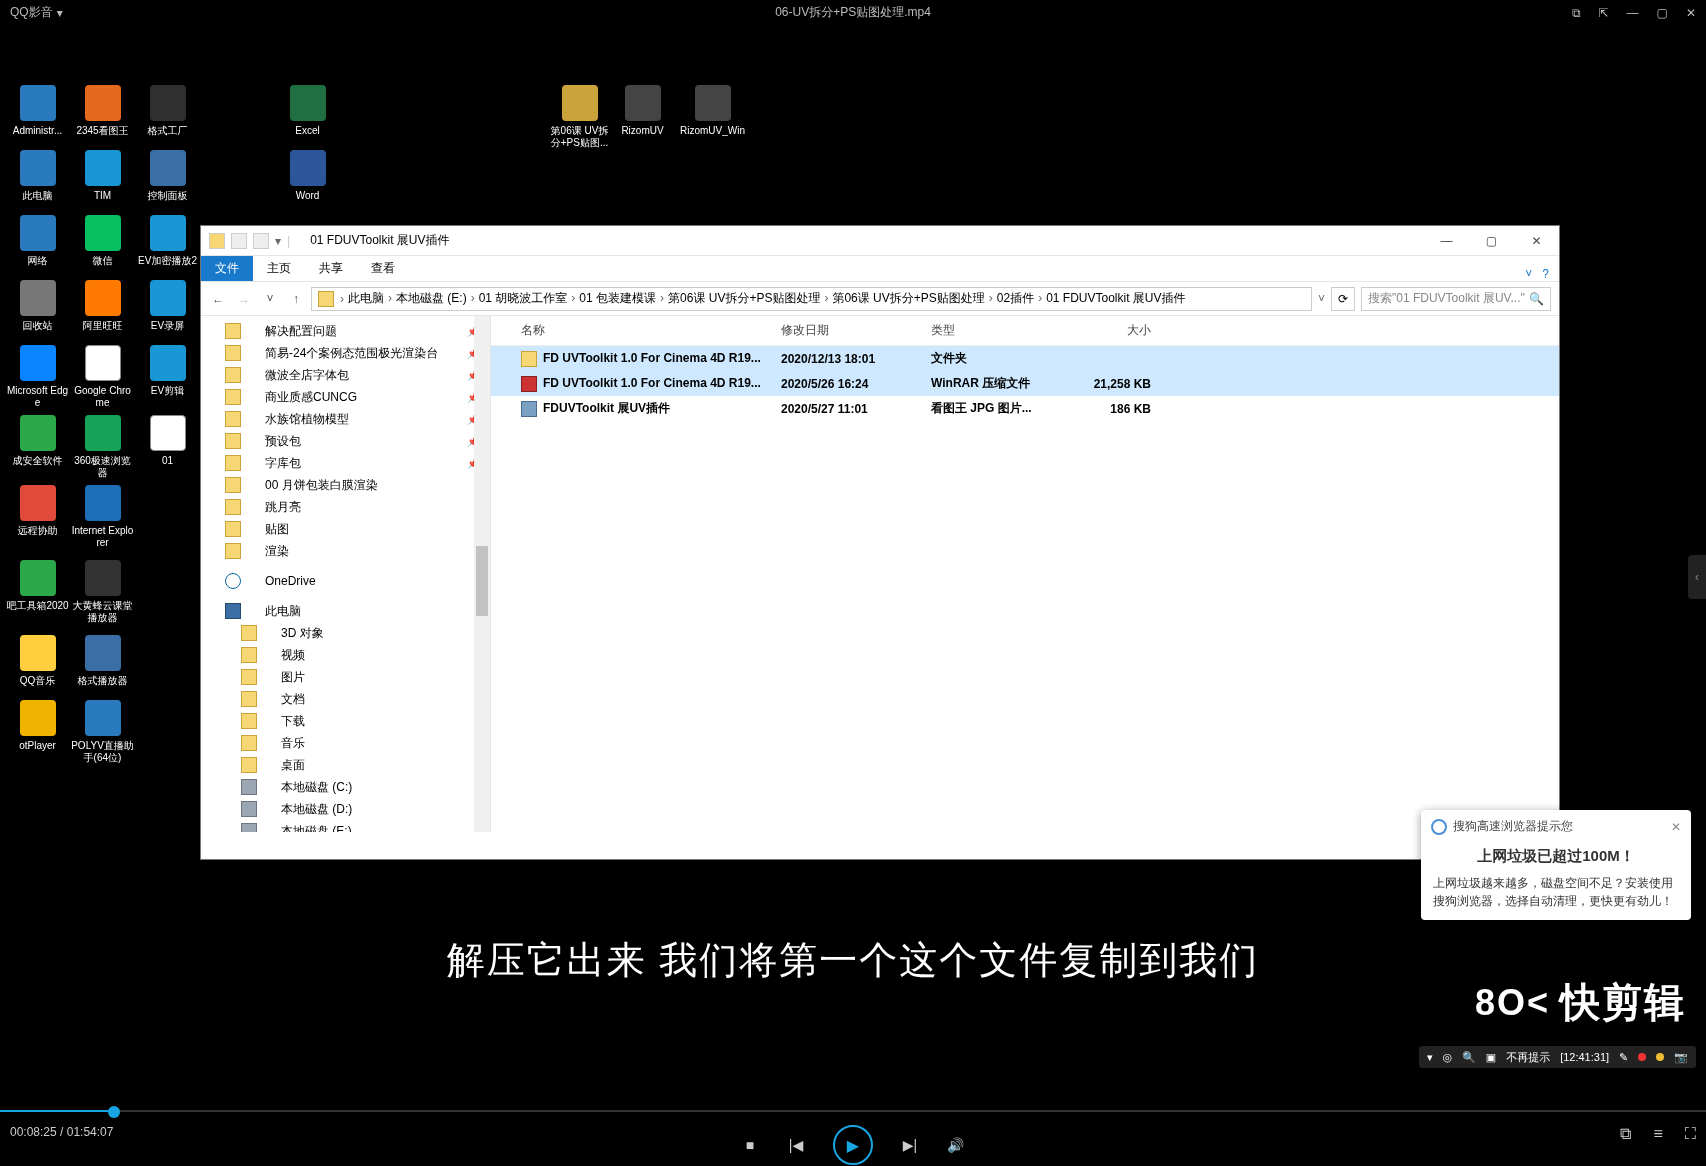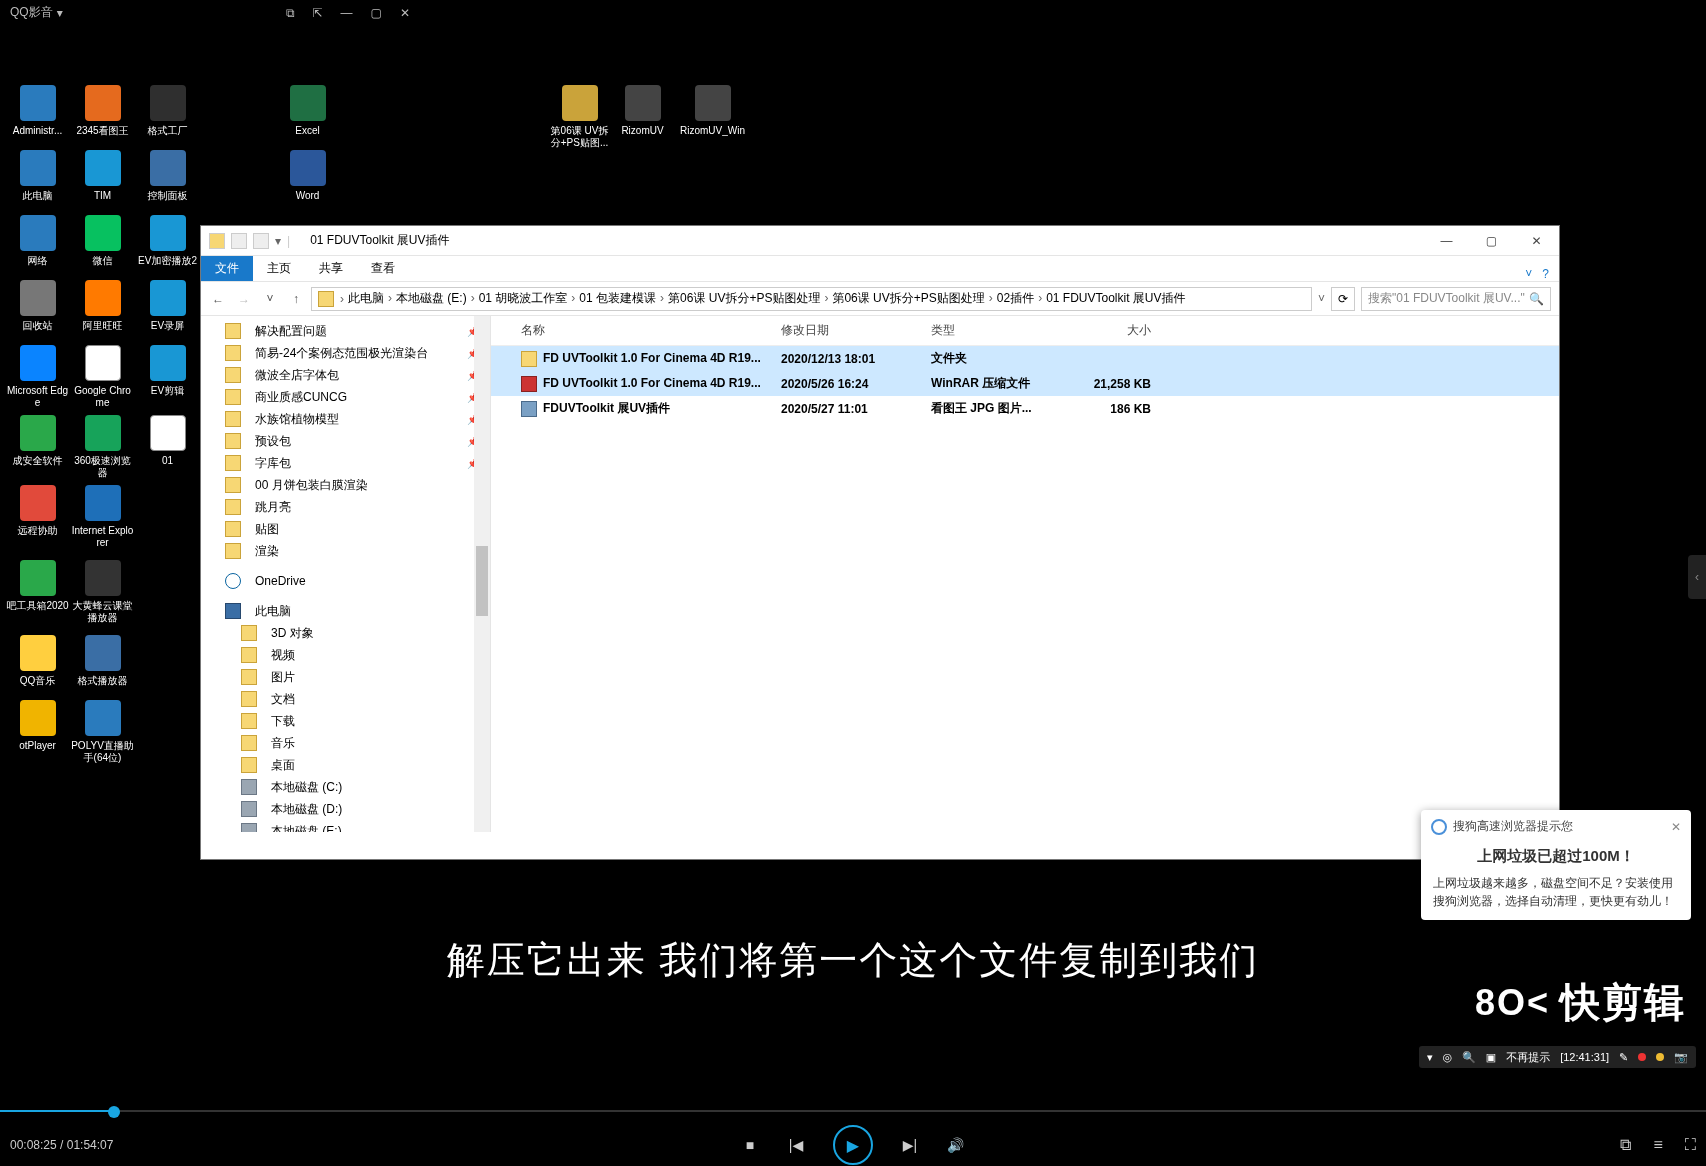"06-UV拆分+PS贴图处理.mp4" div.center { html: none -> <div>06-UV拆分+PS贴图处理.mp4</div> }
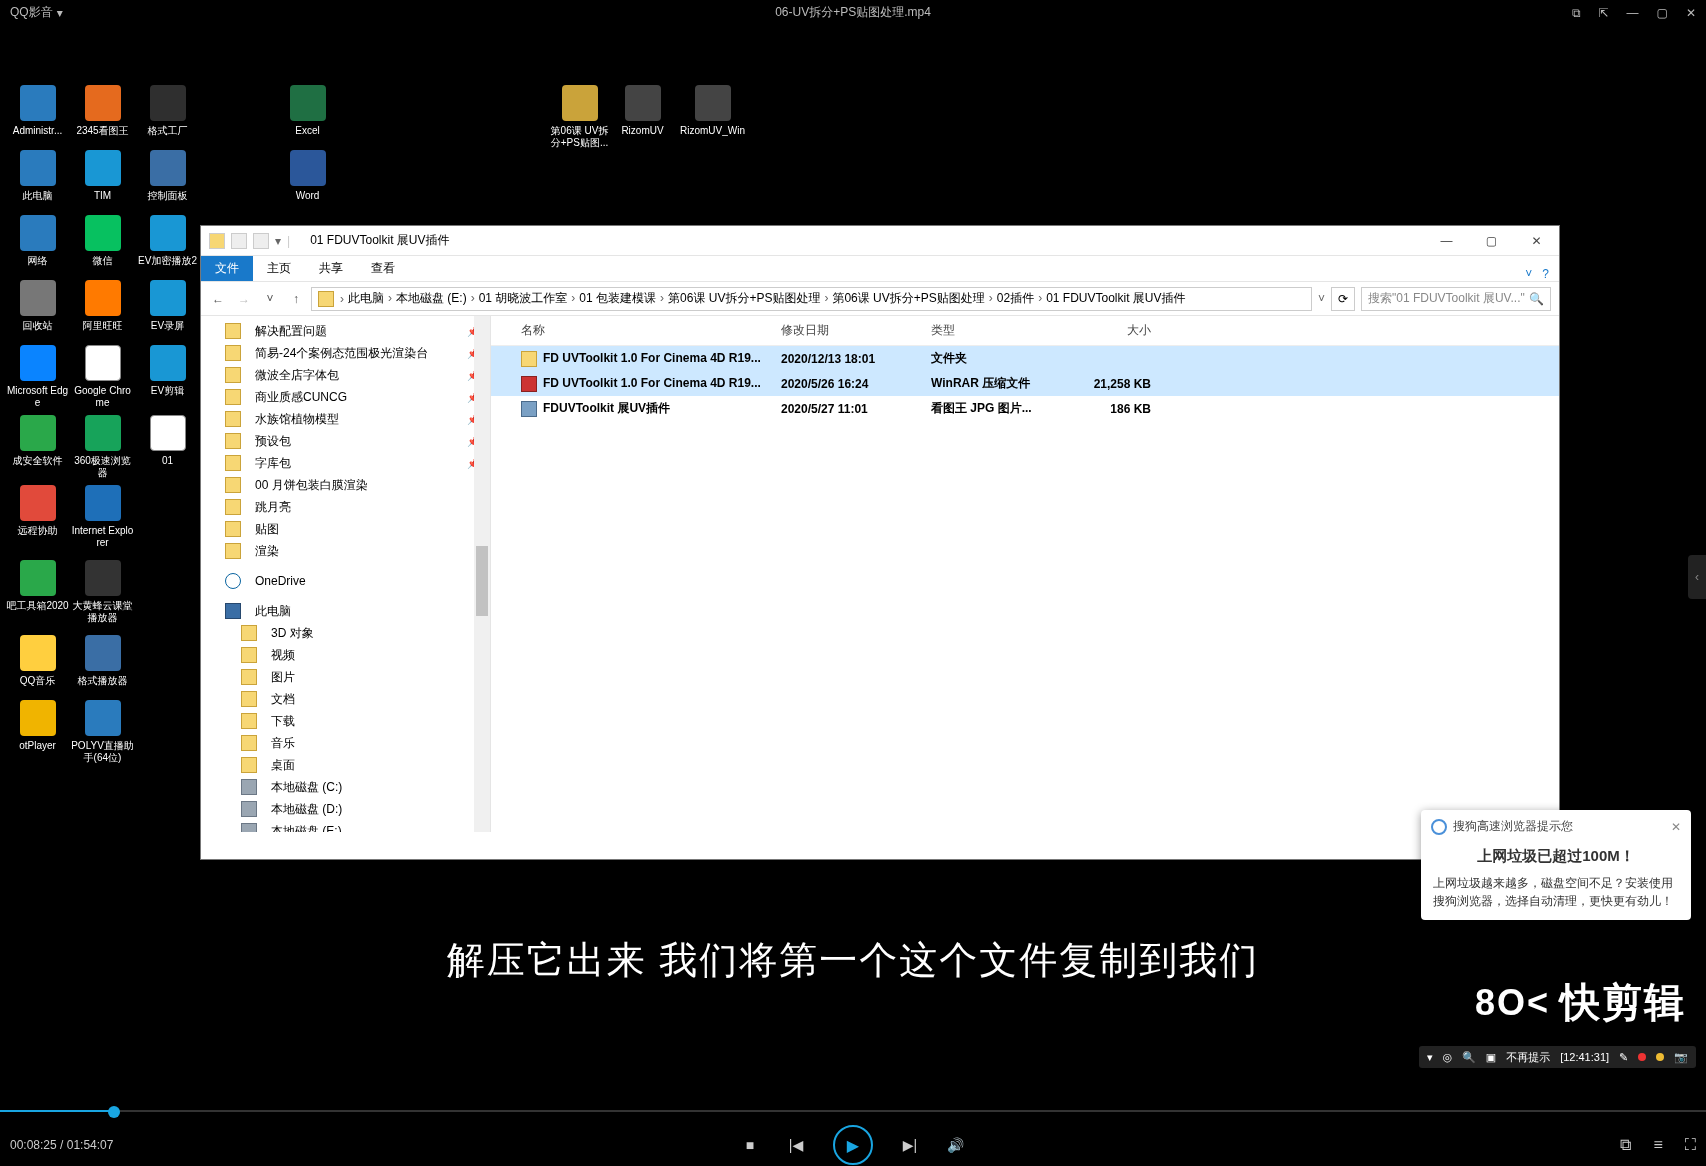"解决配置问题" .exp-nav .item { gap: 14px -> 24px }
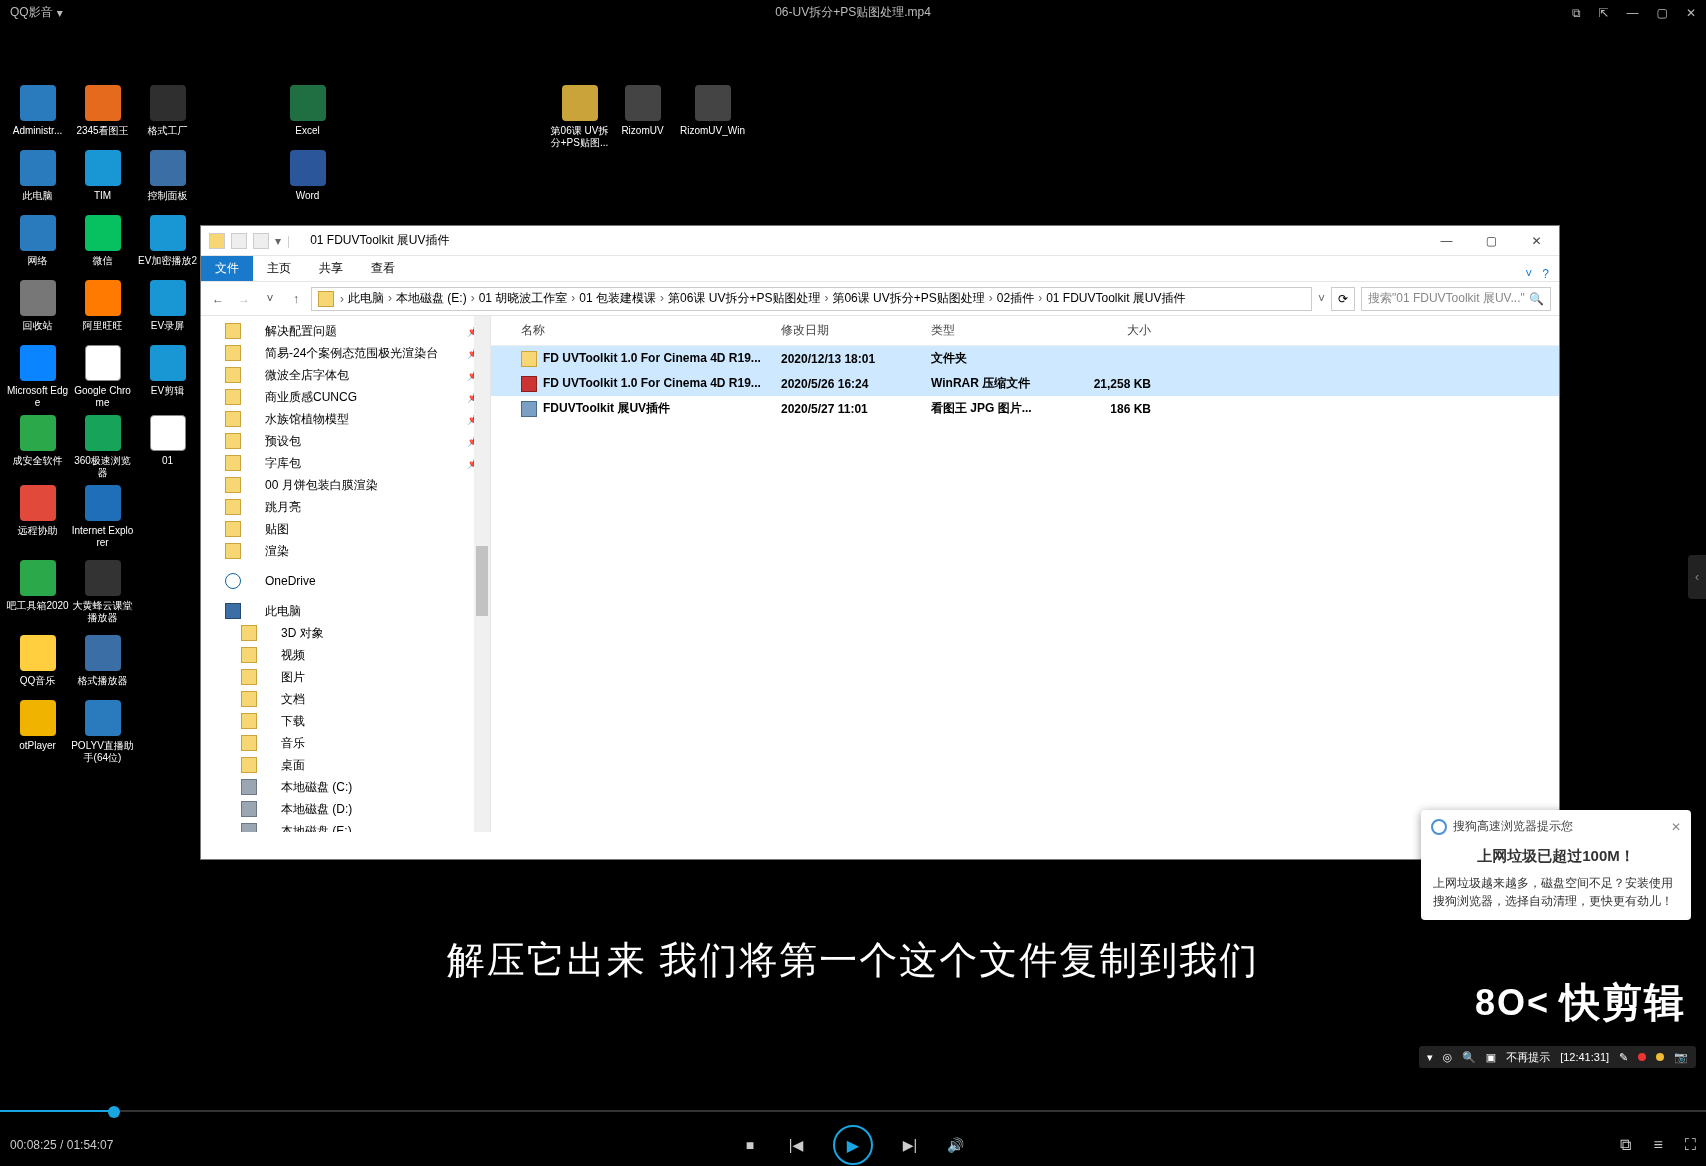"00:08:25 / 01:54:07" .controls { align-items: center -> flex-start }
